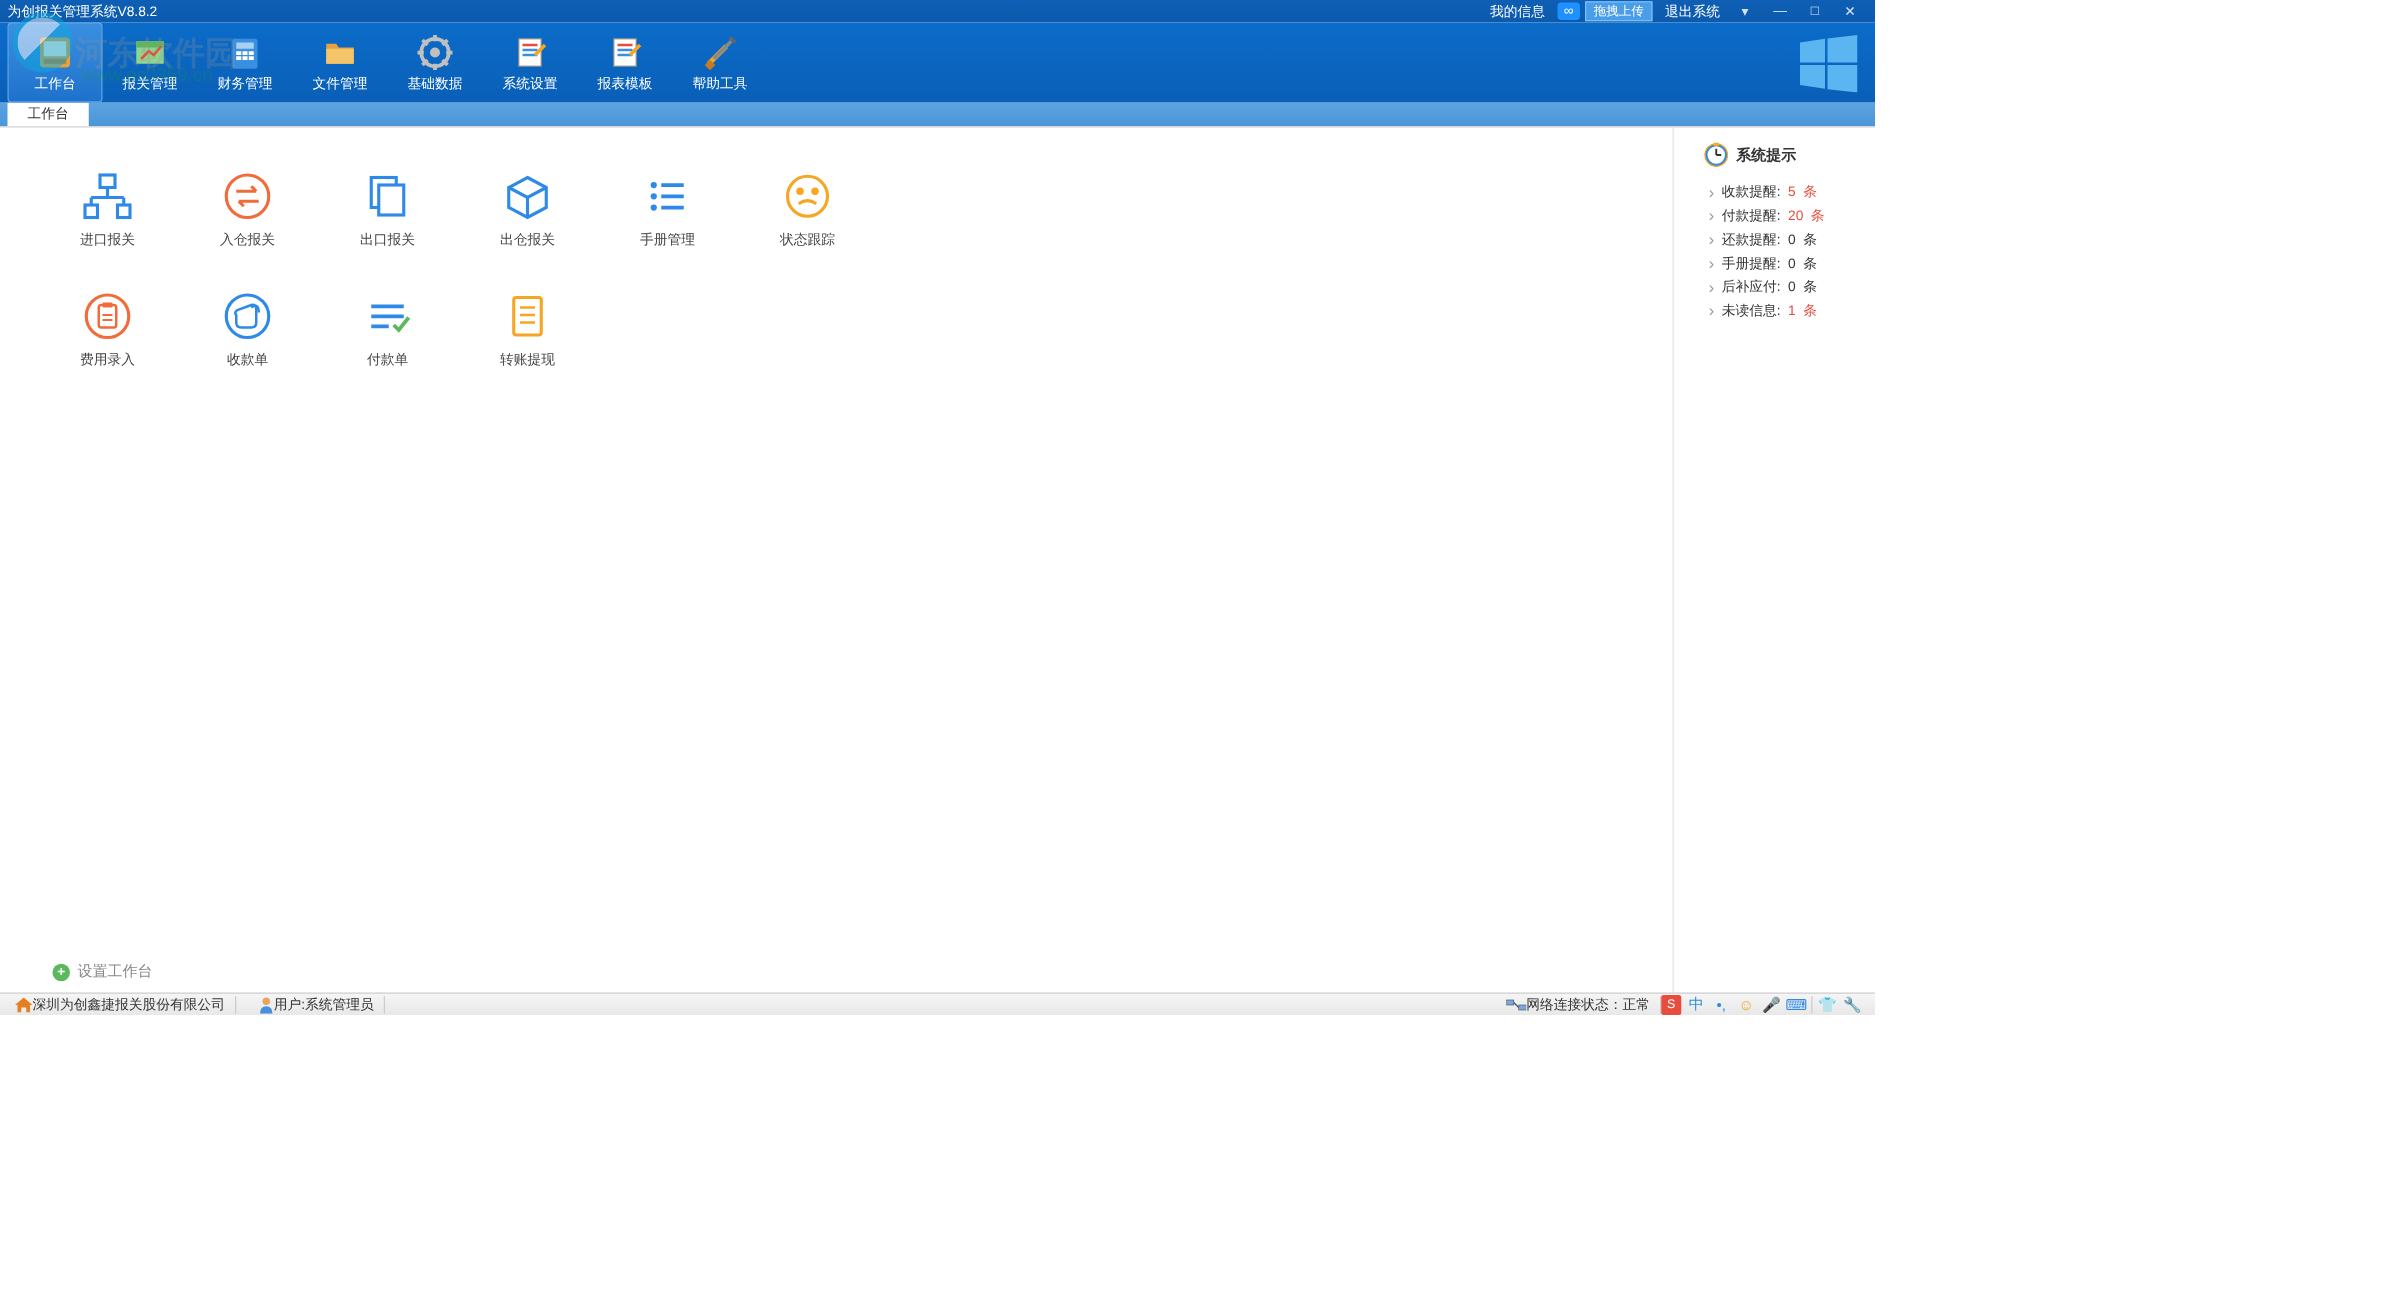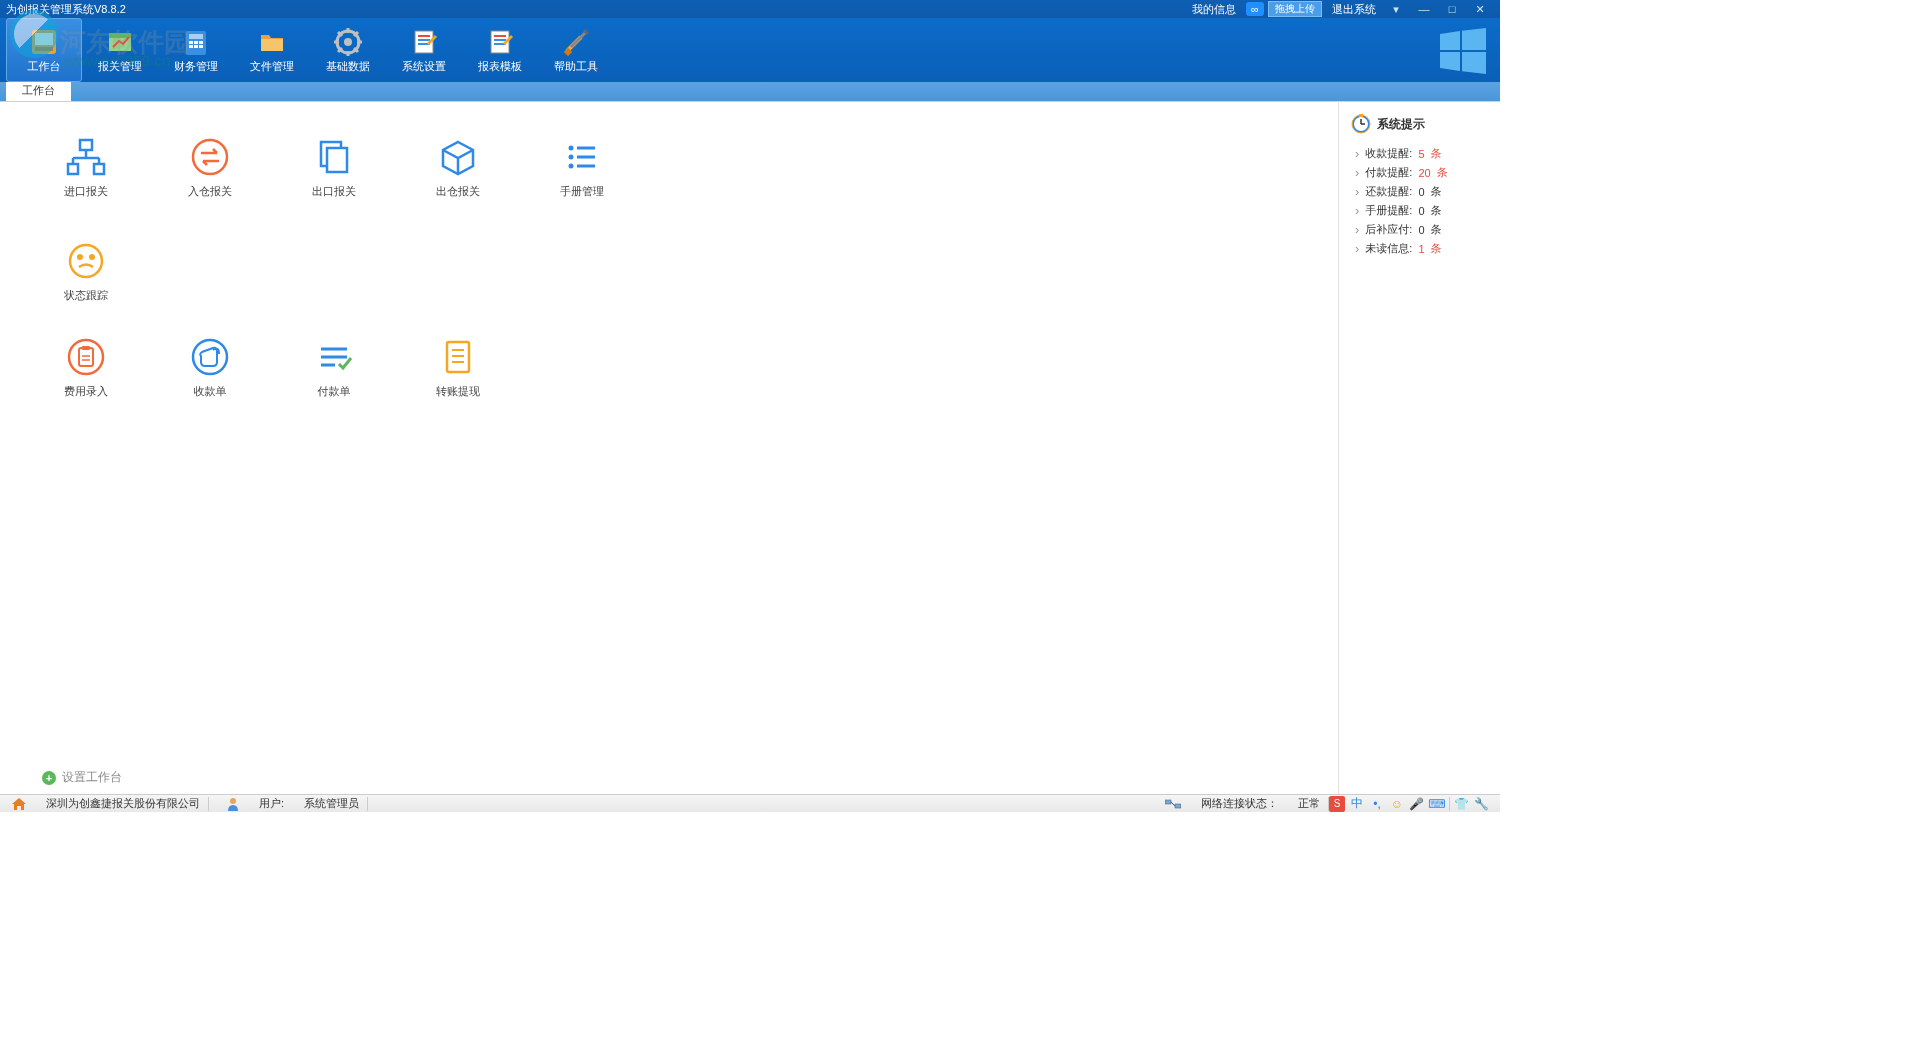"系统提示" .sidebar { padding: 12px 12px -> 12px 24px }
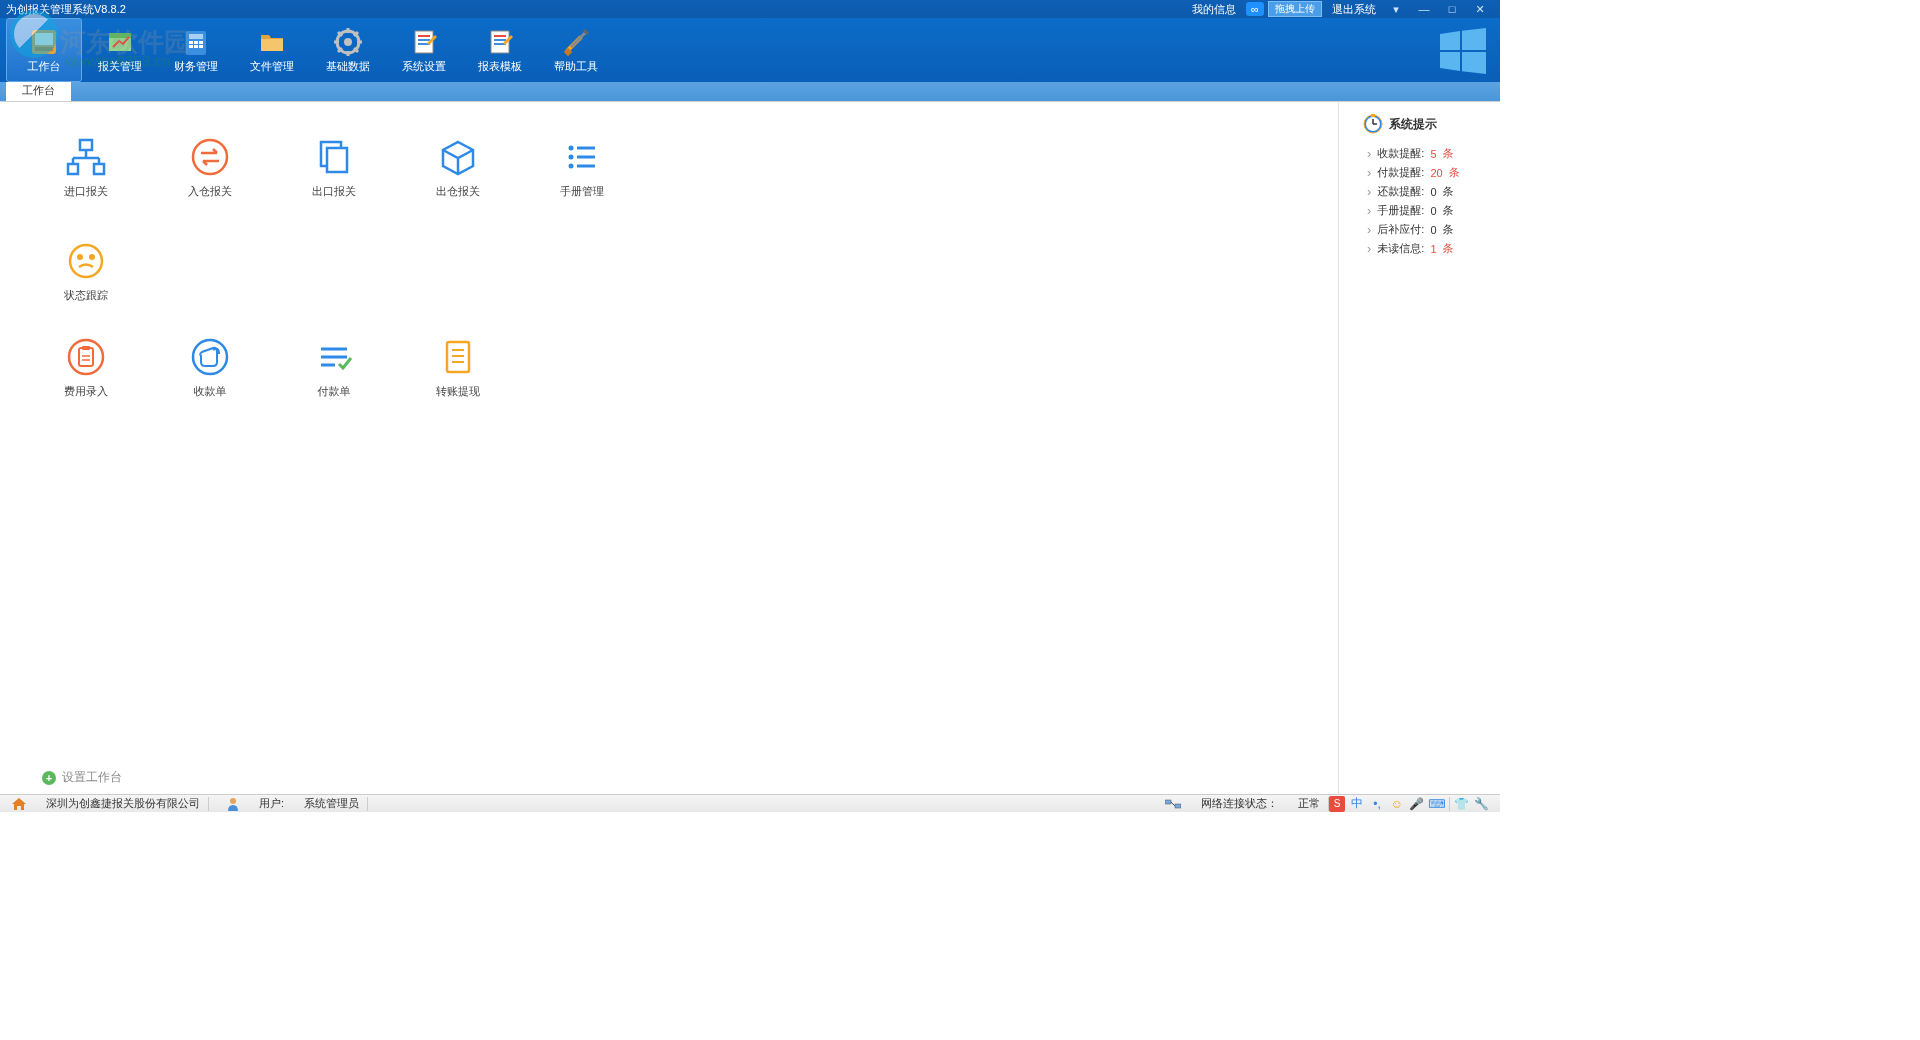"进口报关" .icon-grid { gap: 12px -> 0 }
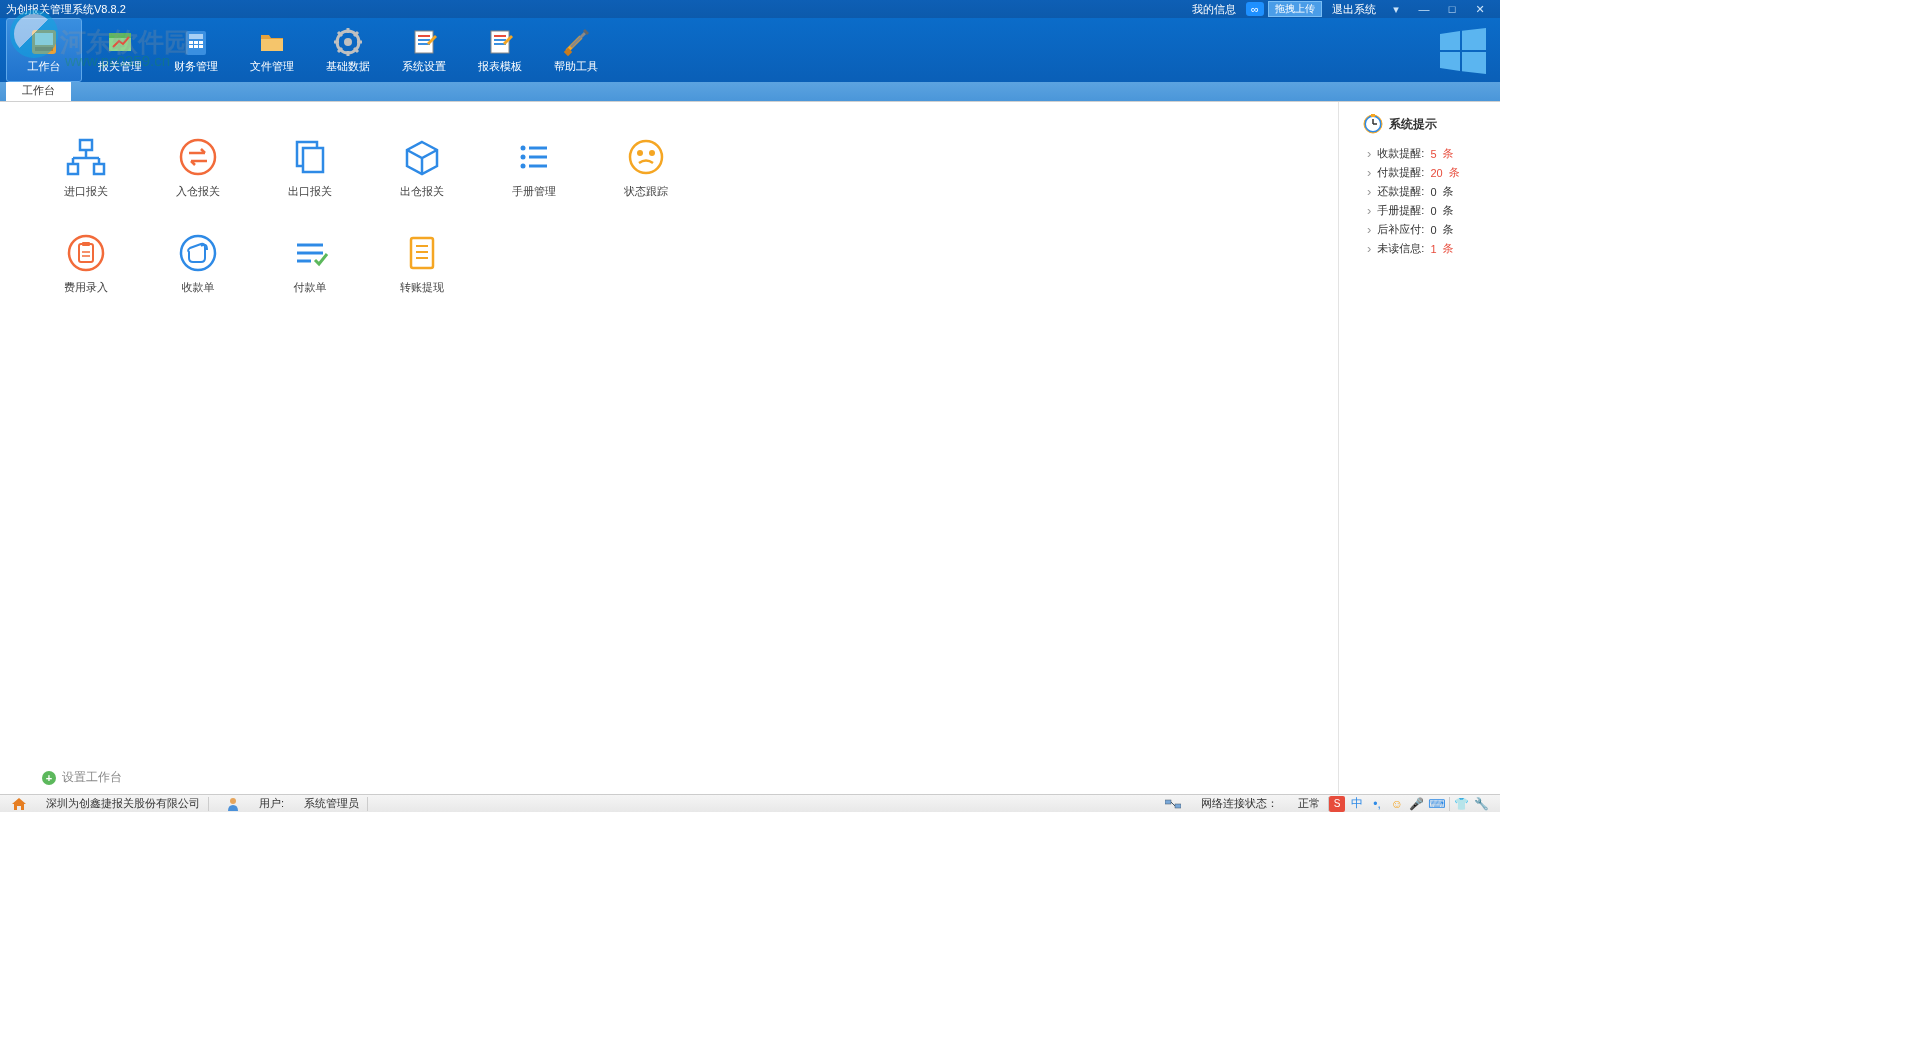"深圳为创鑫捷报关股份有限公司" .status-seg { gap: 20px -> 0 }
